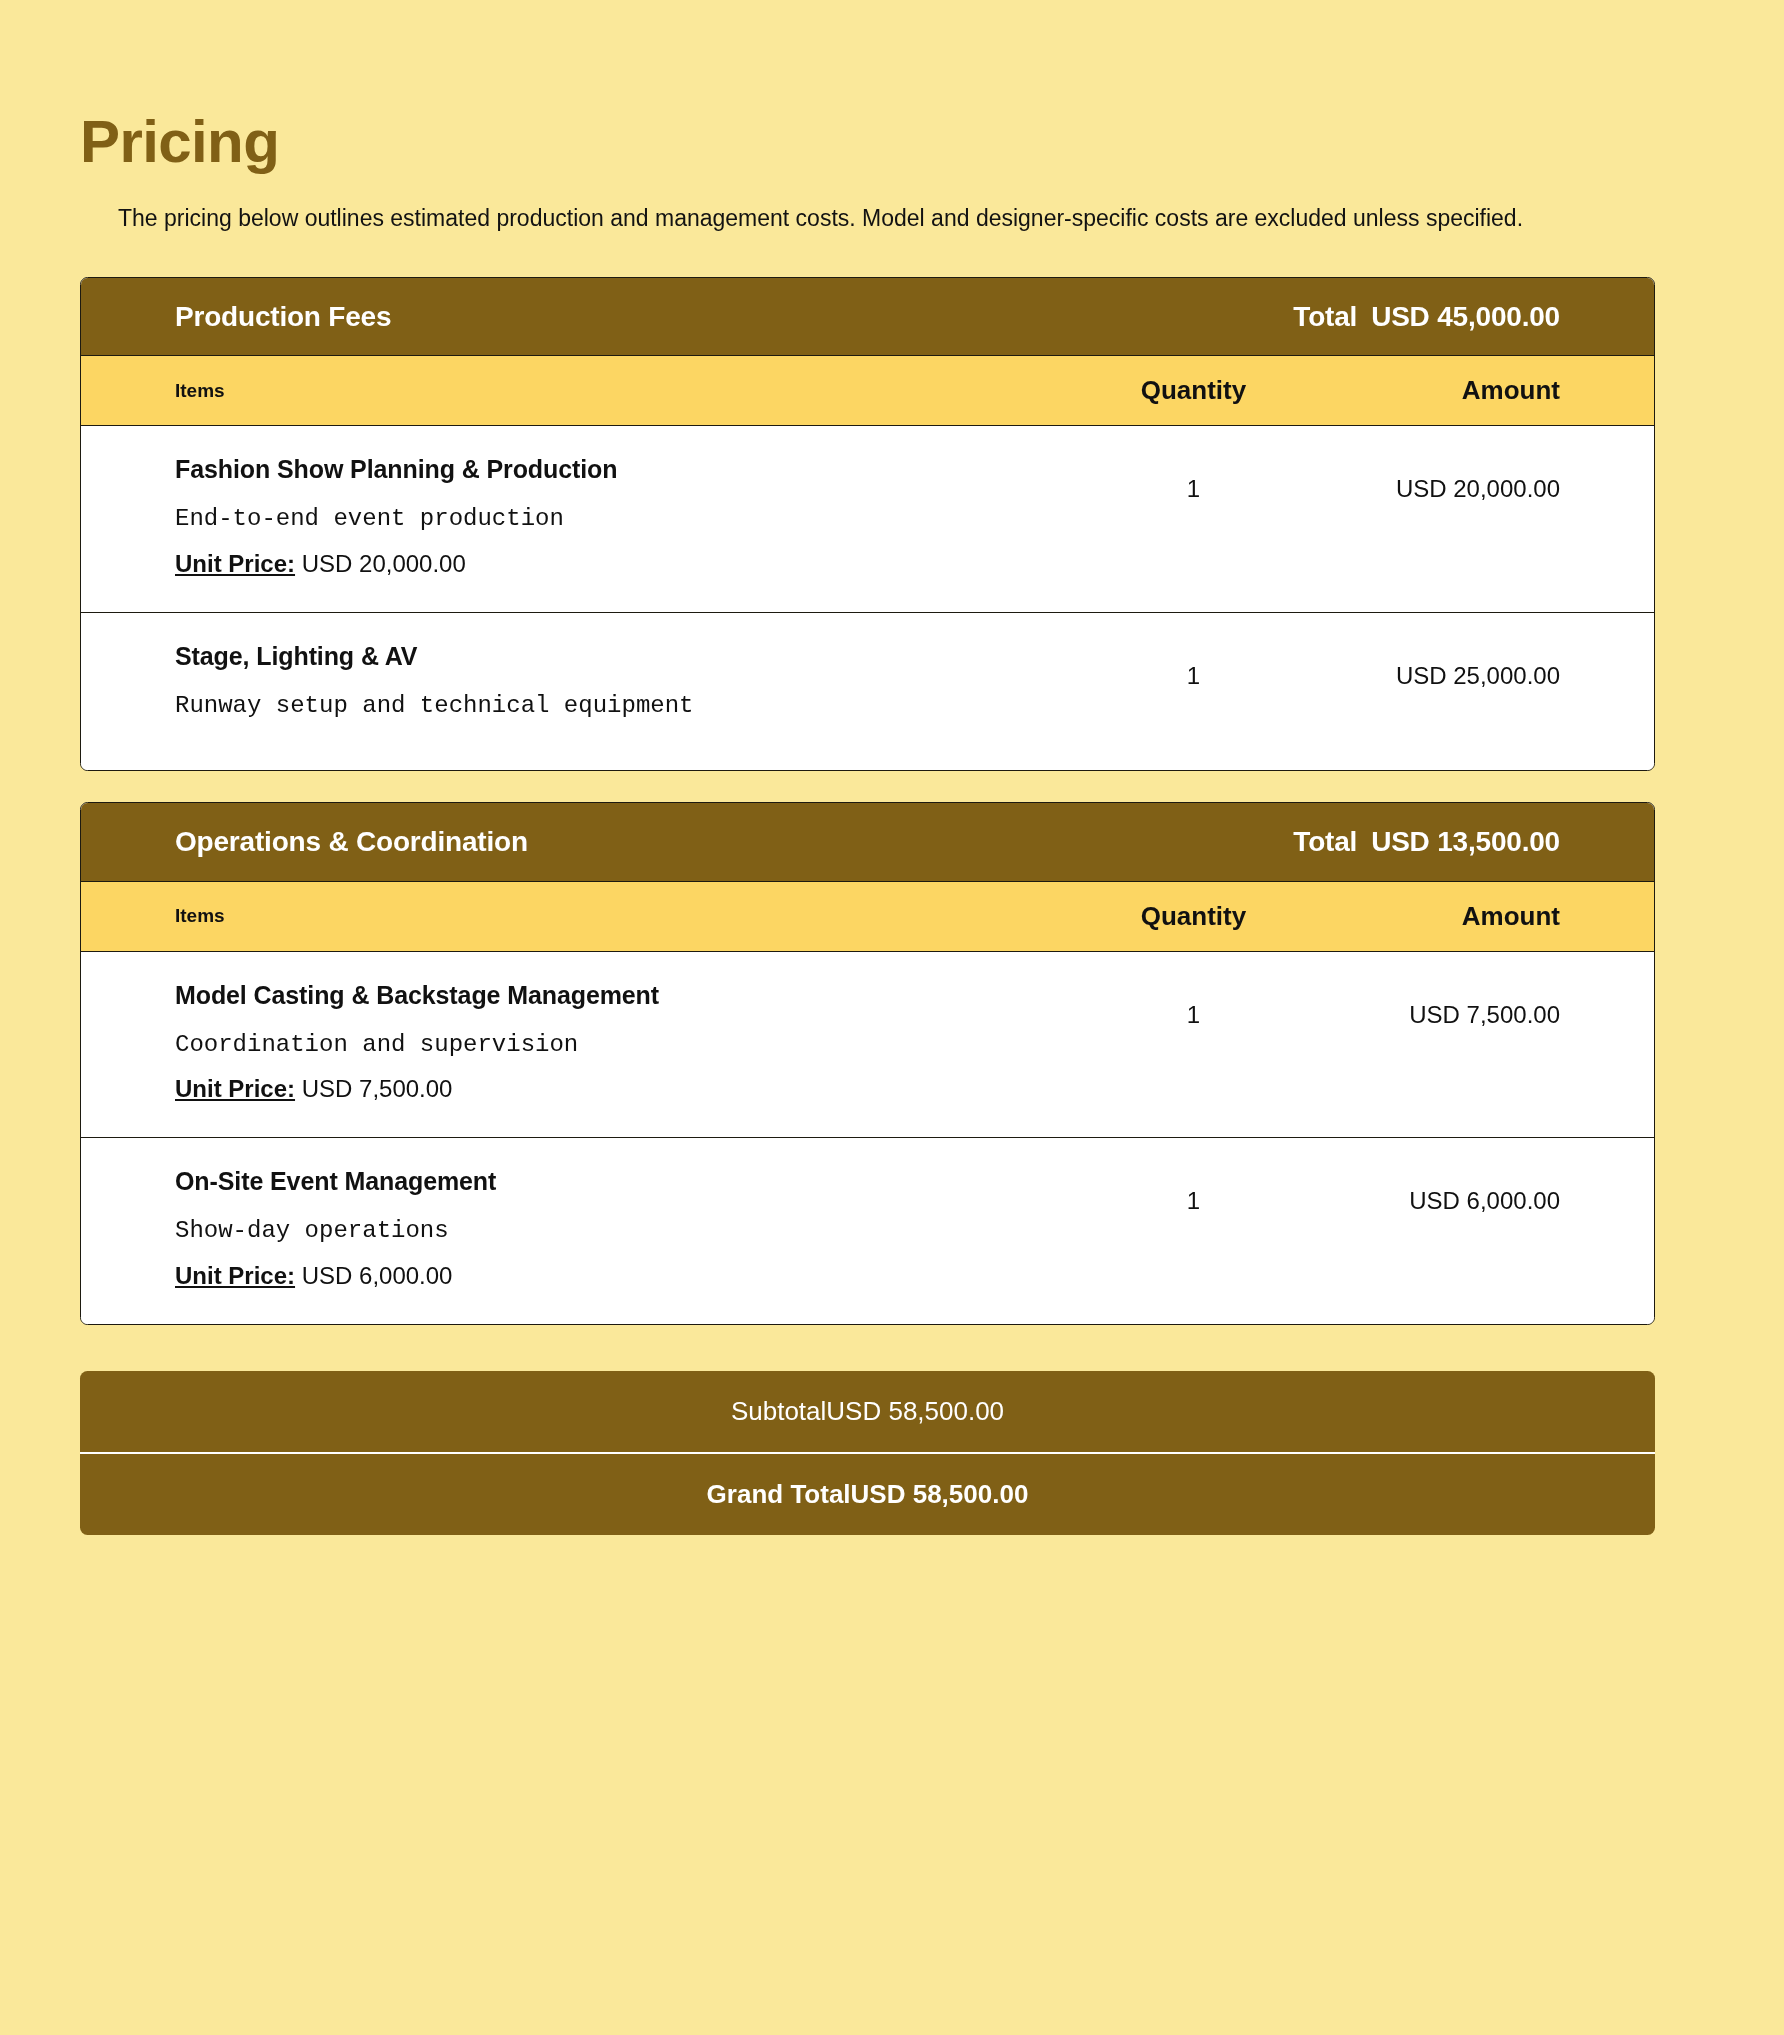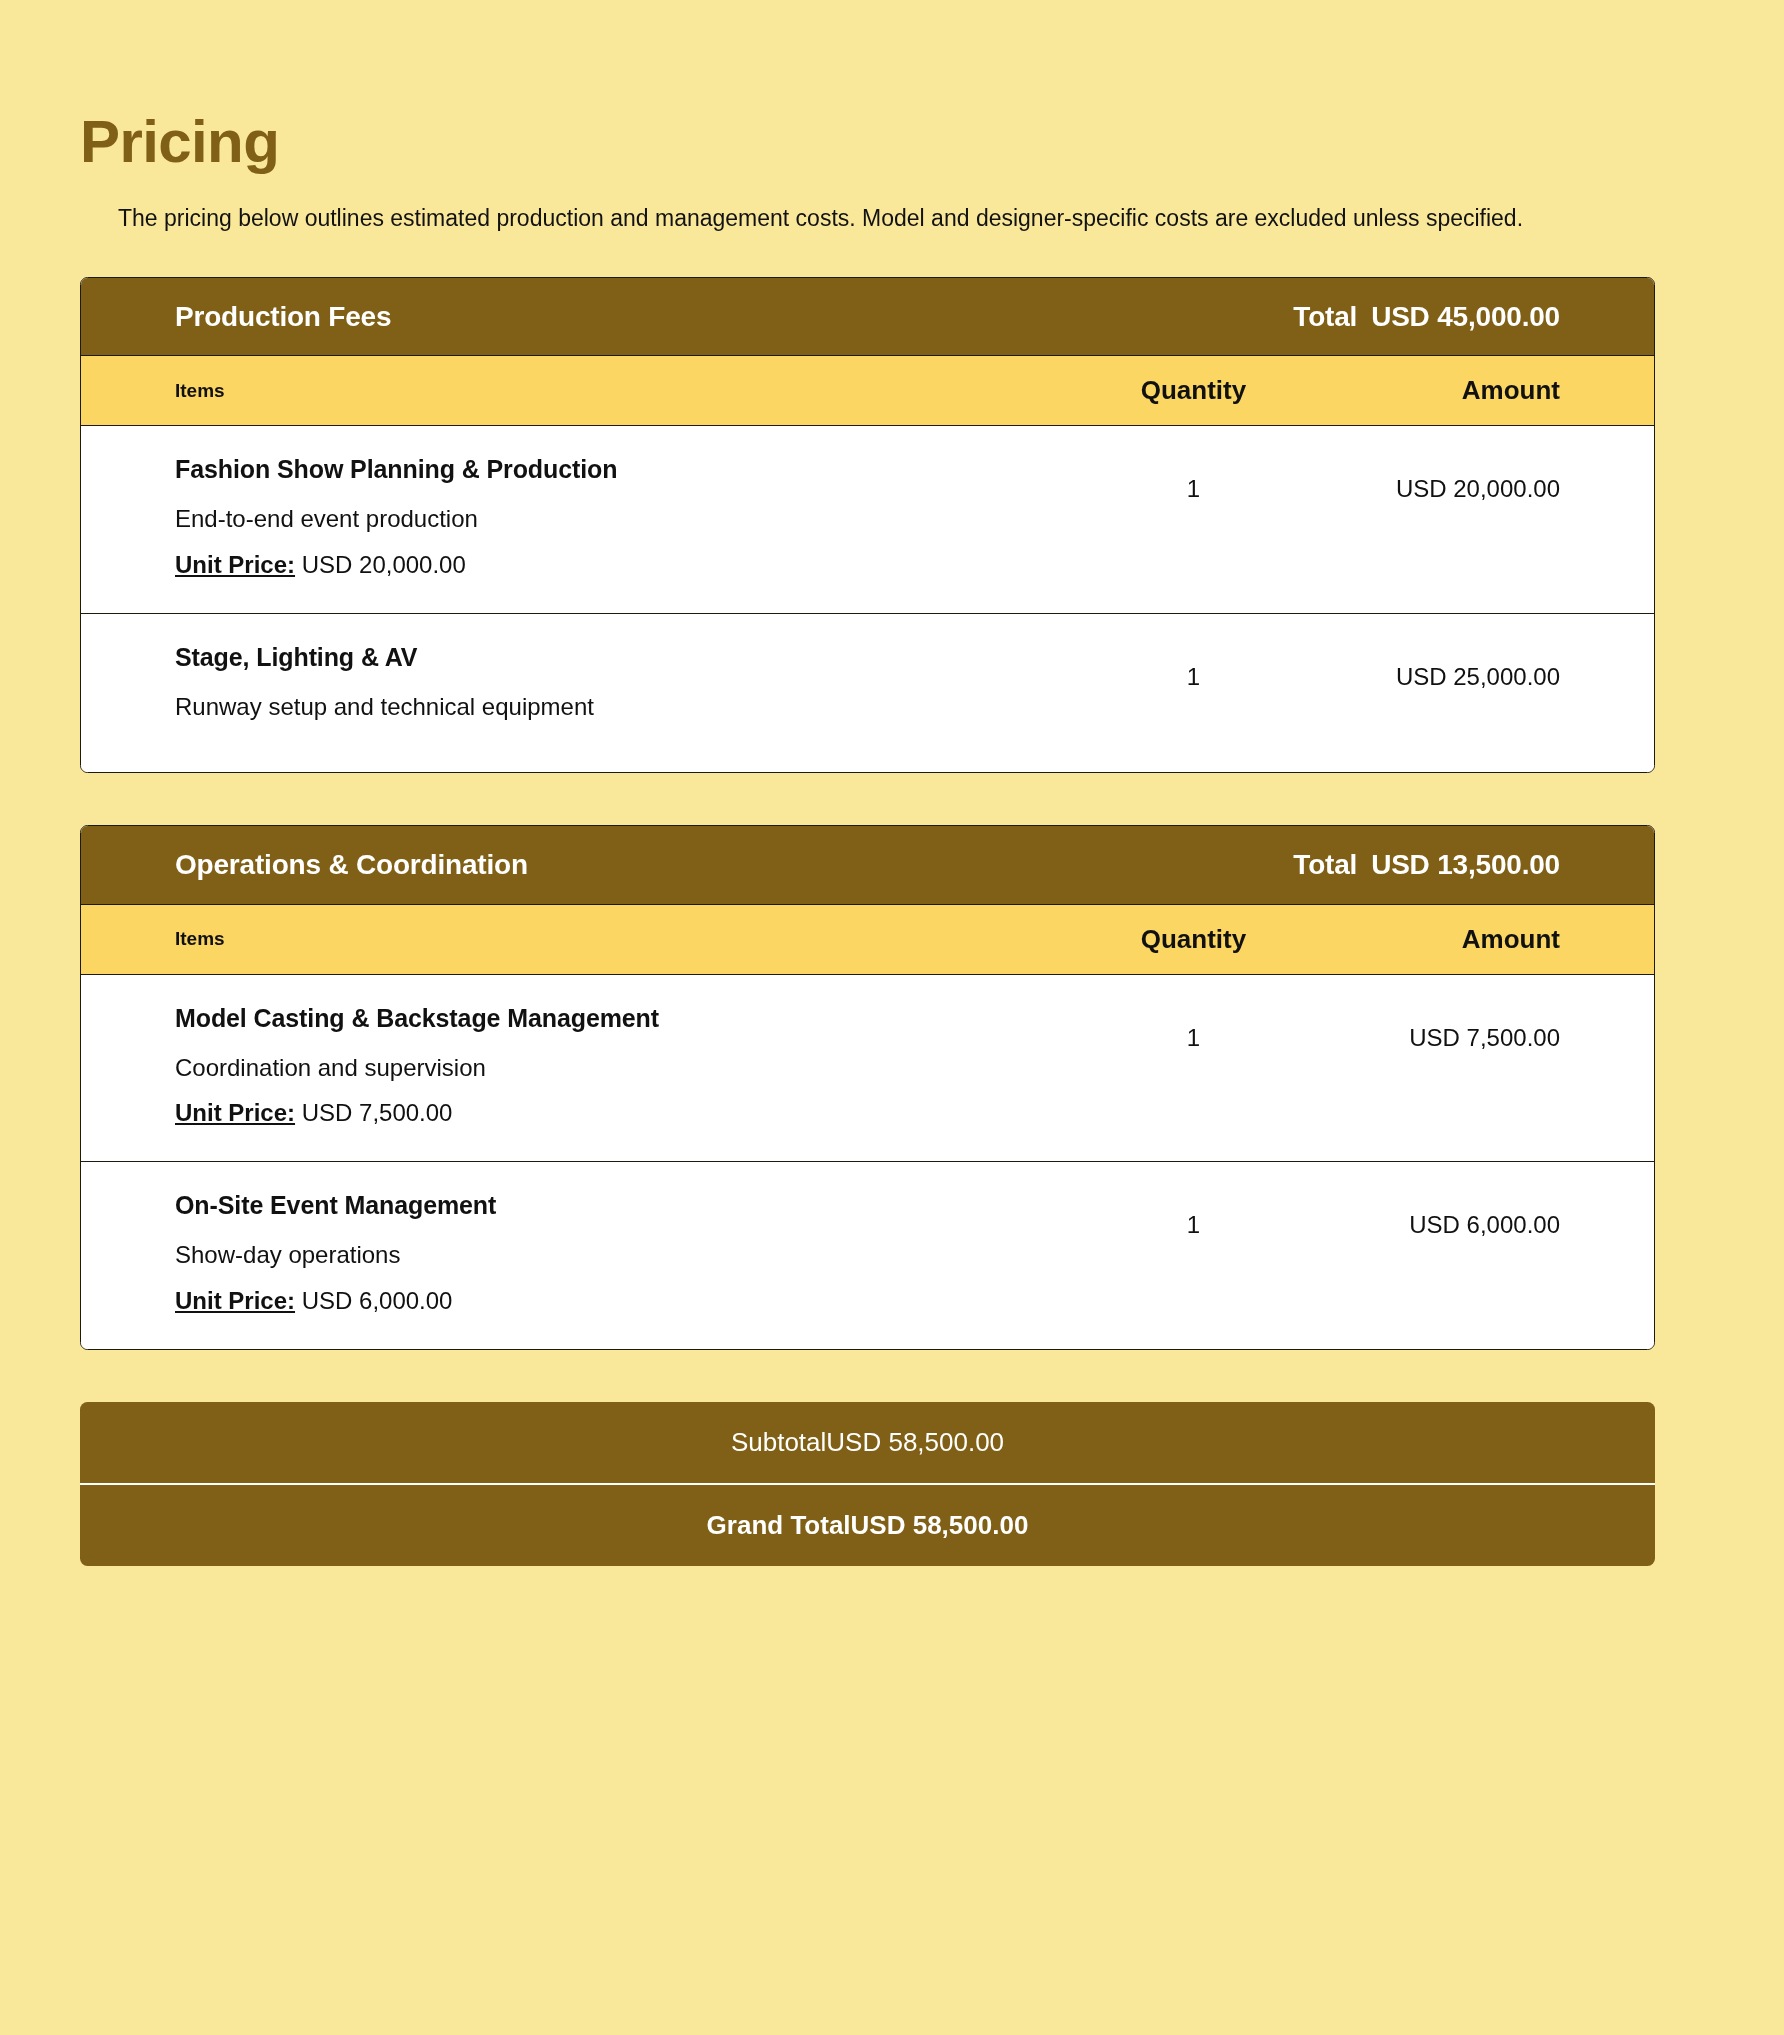"Production Fees" .section-card { margin-bottom: 52px -> 31px }
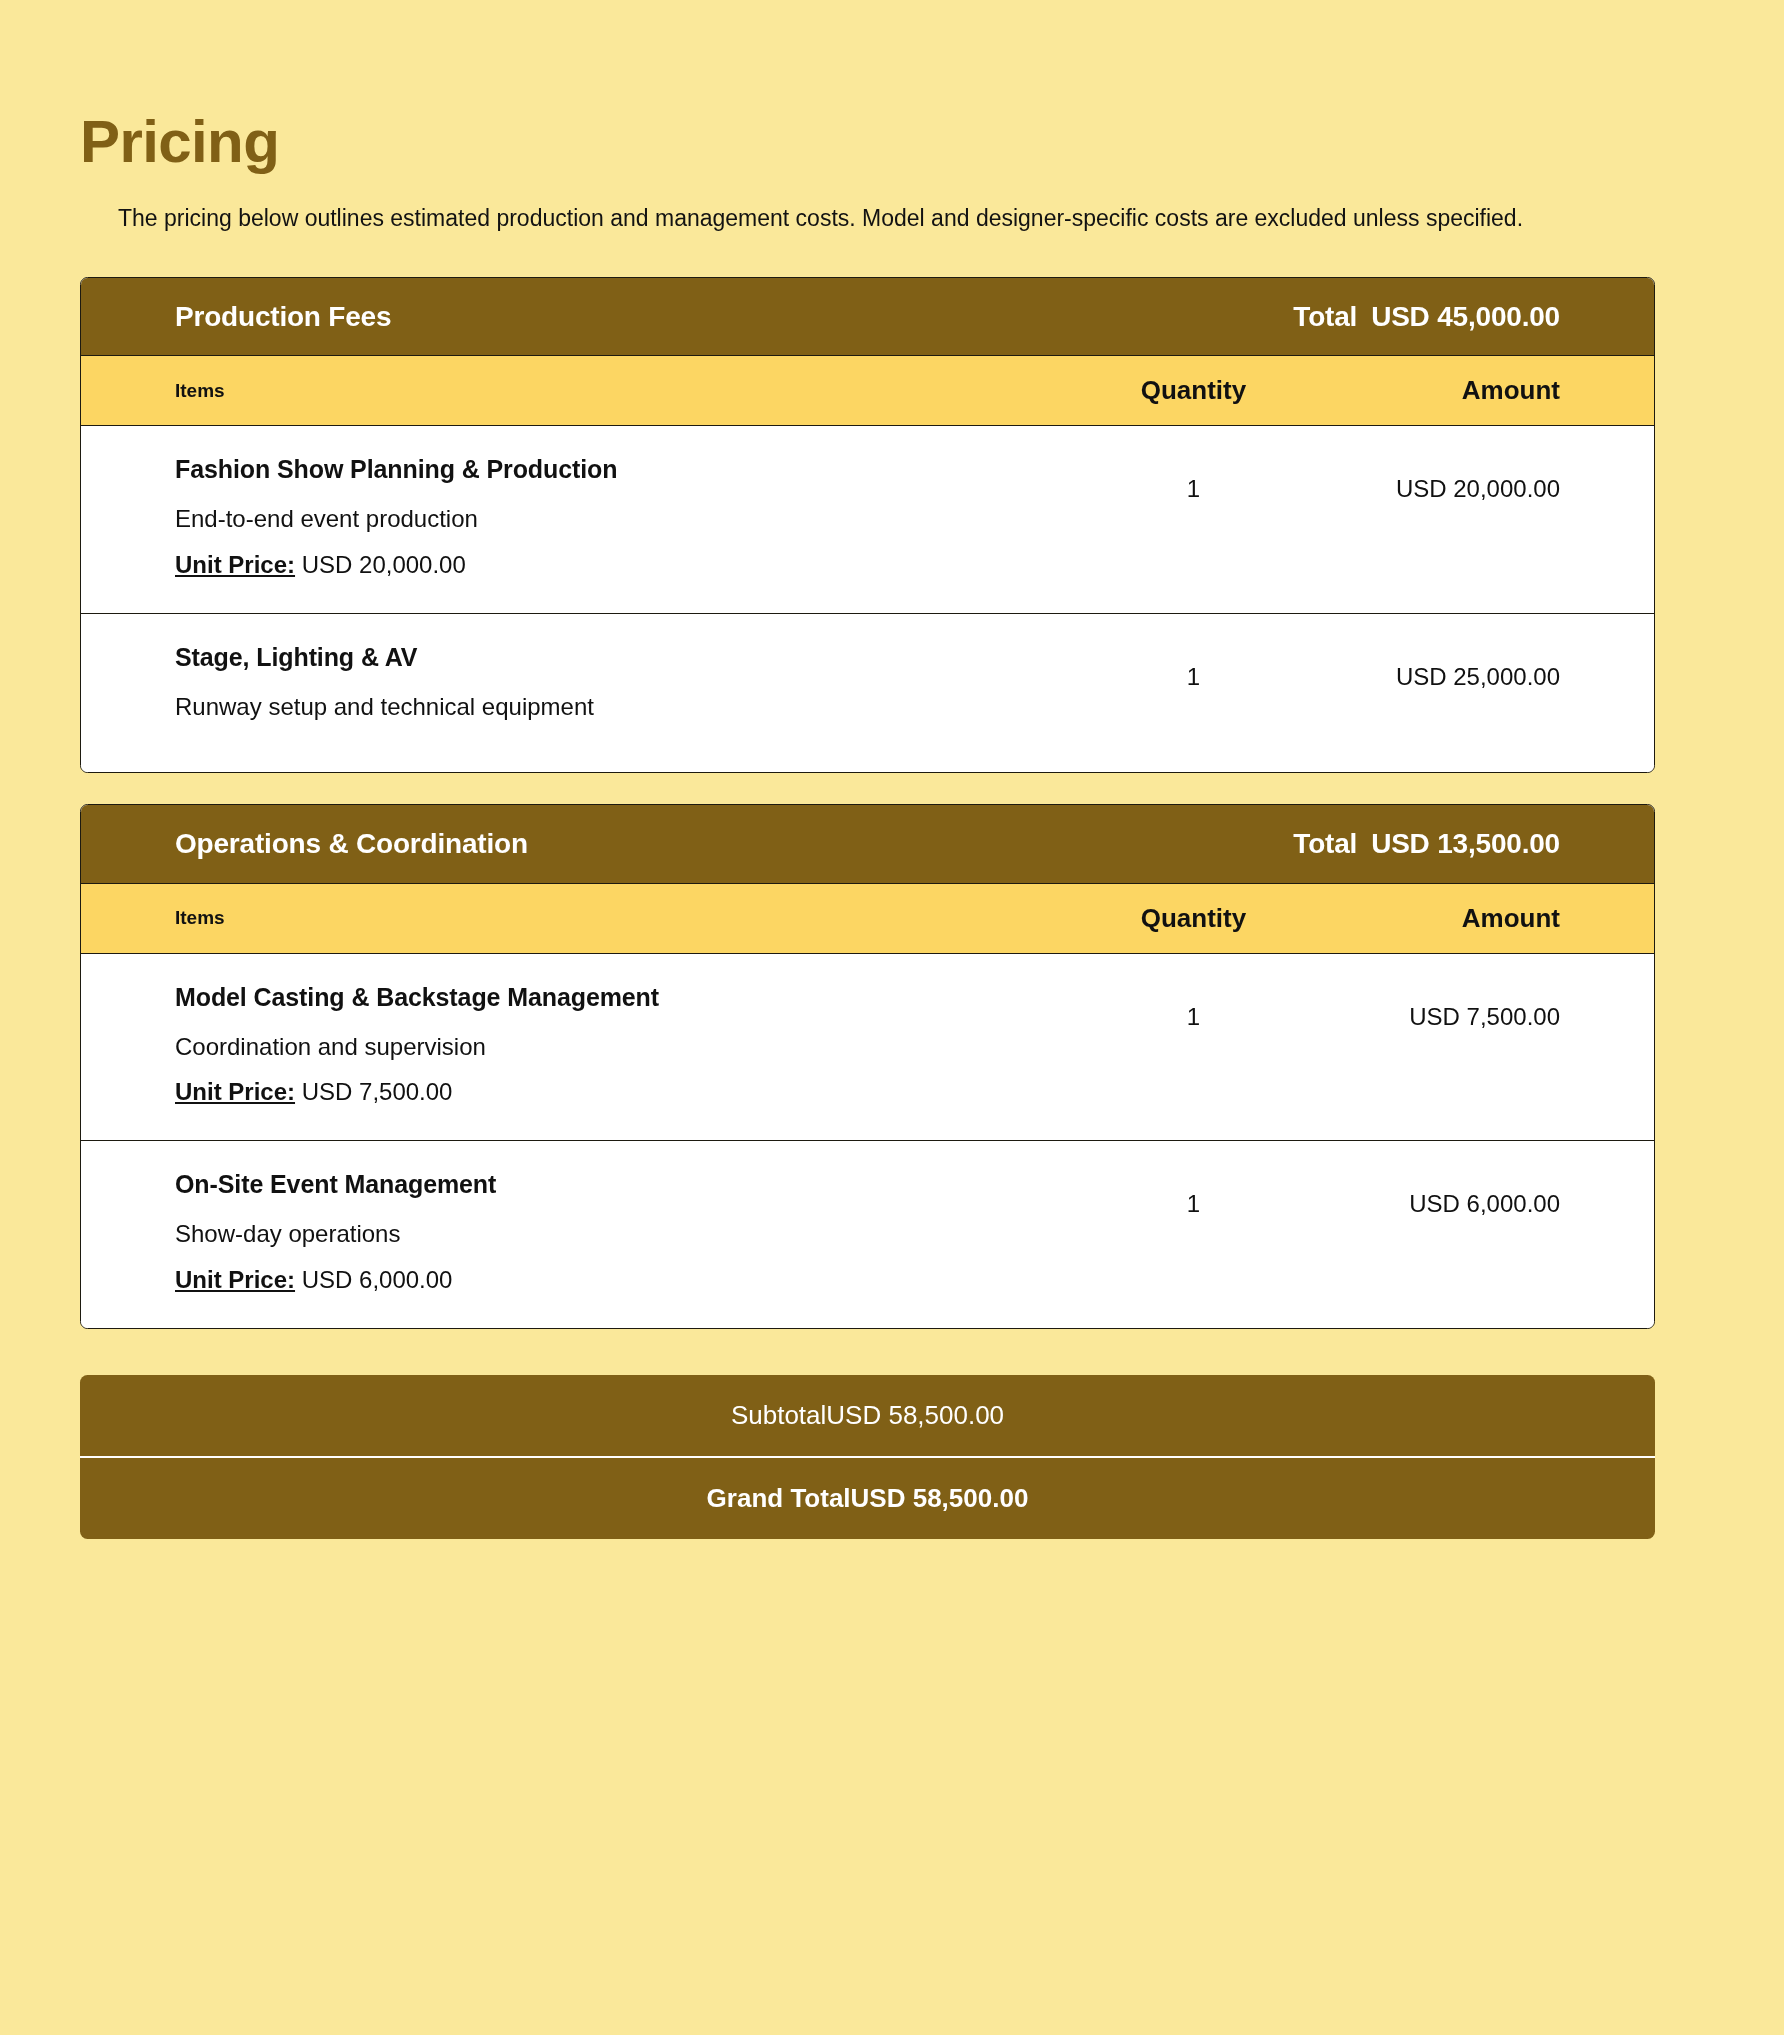"End-to-end event production" .item-desc { font-family: none -> Liberation Mono, monospace }
